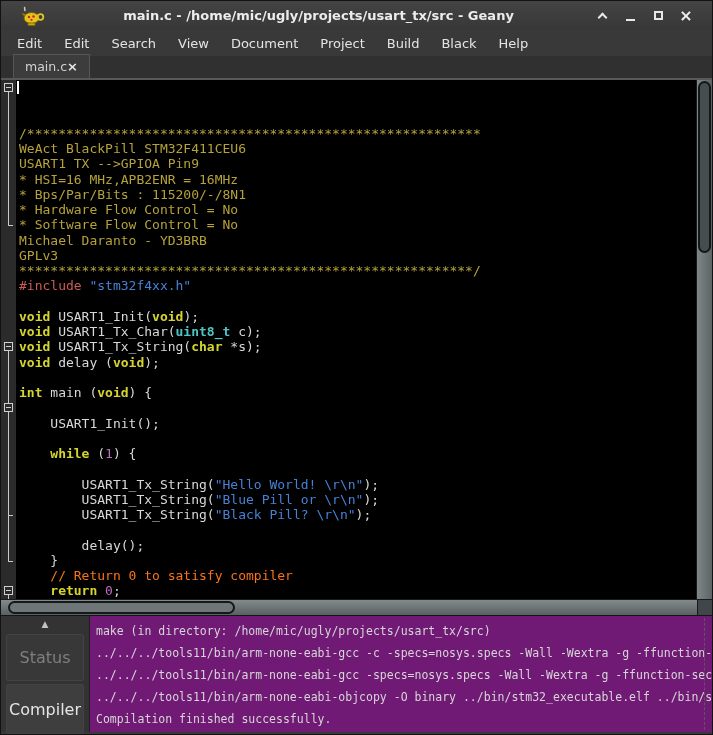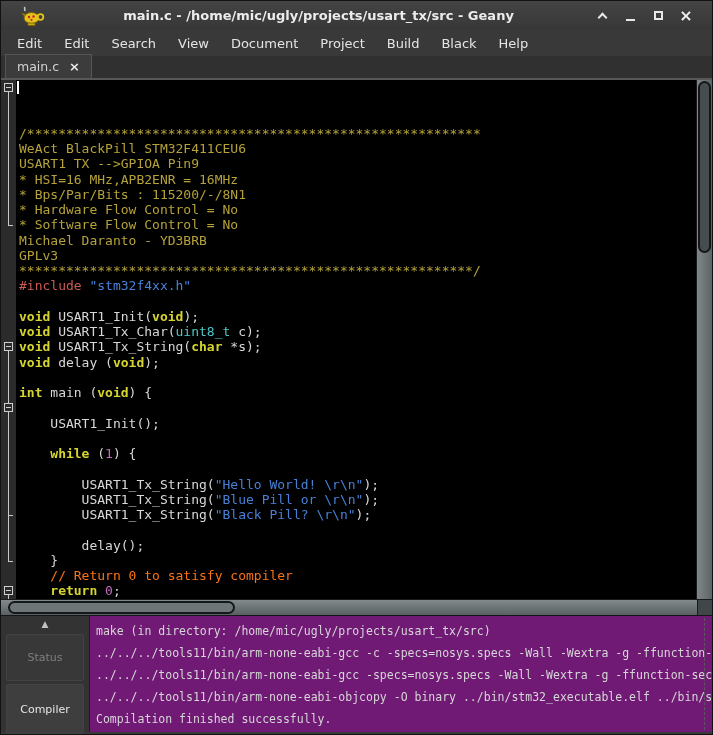"main.c" .tab { gap: 10px -> none; margin-left: 4px -> 12px }
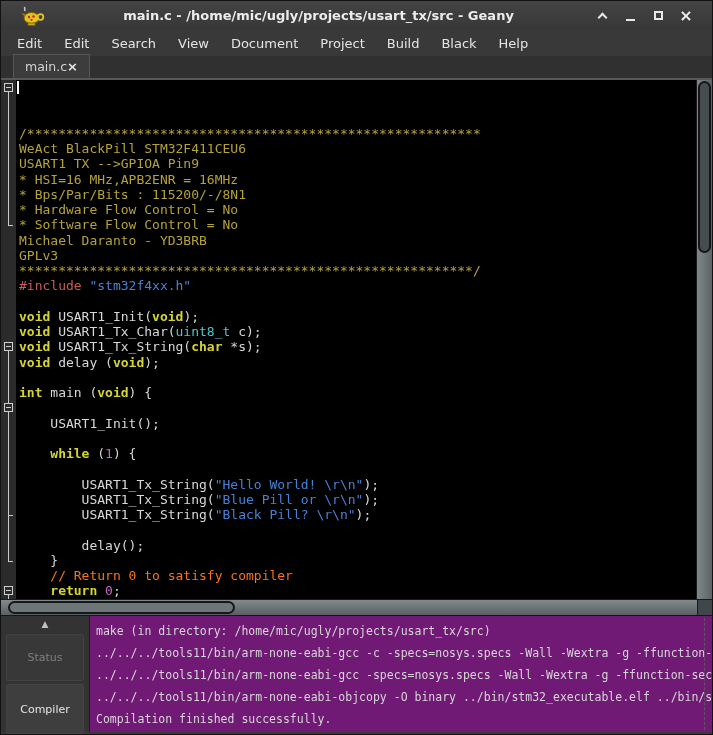"uint8_t" .tk-t { font-weight: normal -> bold }
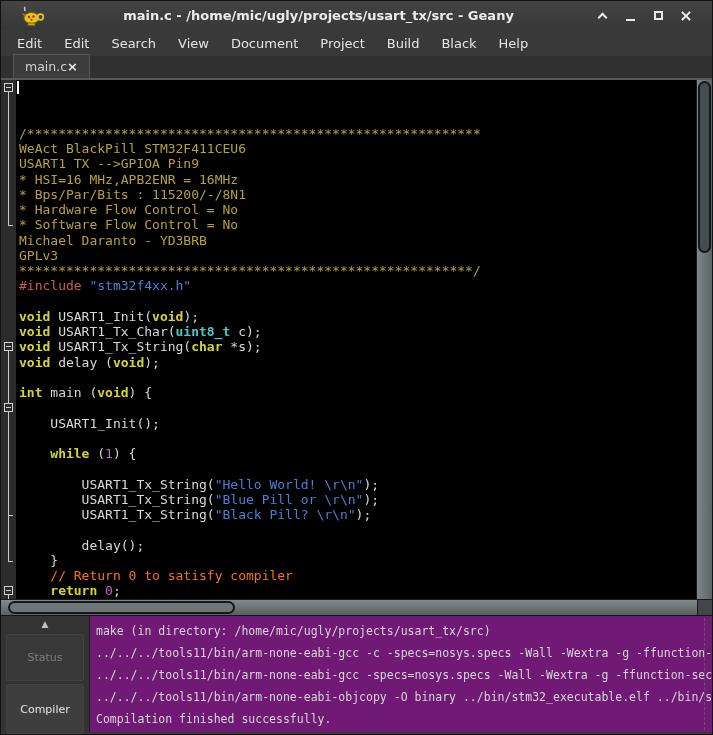"Status" .msg-tab { font-size: 11px -> 16px }
